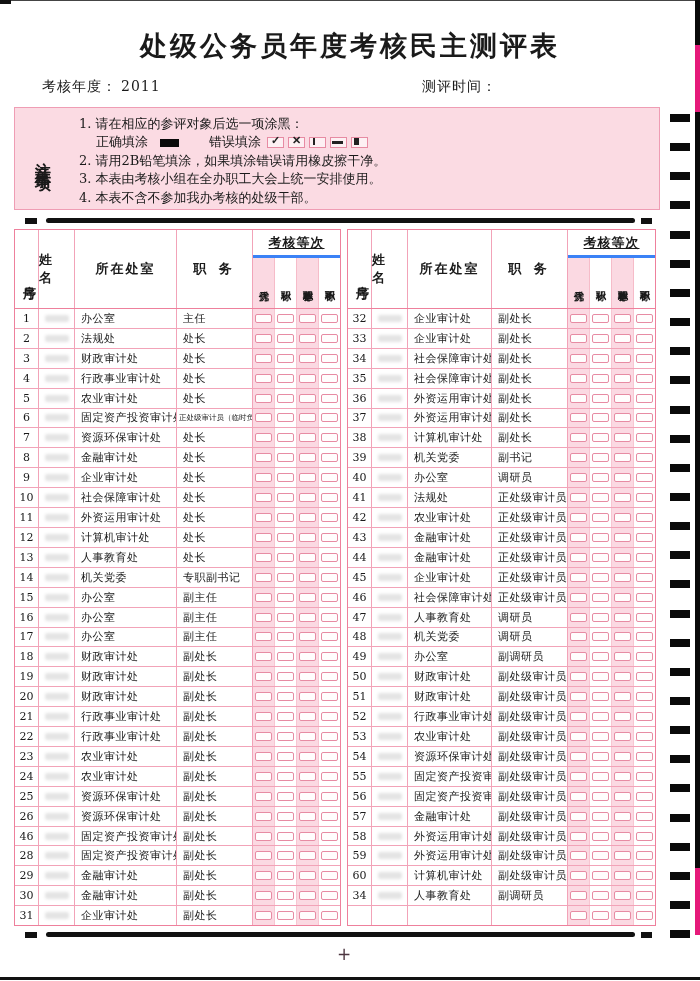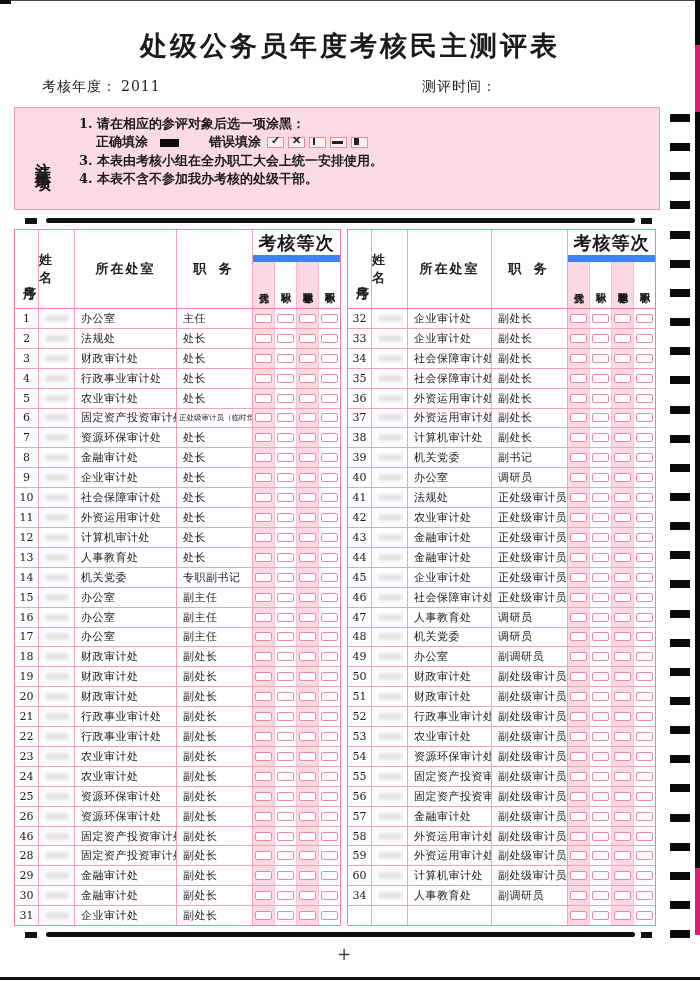"1. 请在相应的参评对象后选一项涂黑：" .notice-body { font-weight: 700 -> 400 }
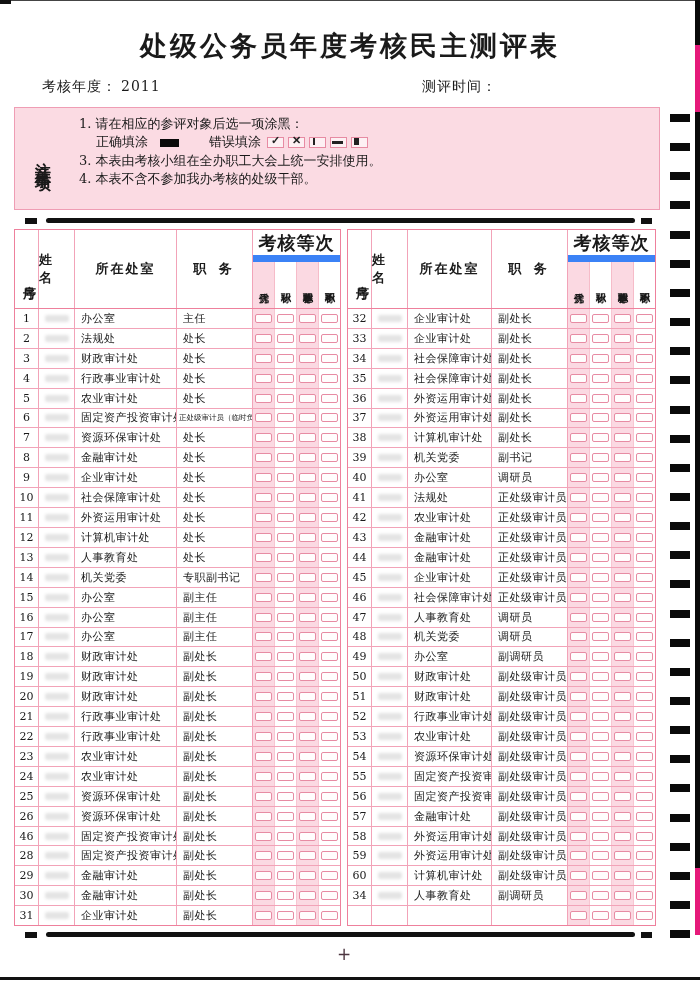"2. 请用2B铅笔填涂，如果填涂错误请用橡皮擦干净。" div { html: none -> <div>2. 请用2B铅笔填涂，如果填涂错误请用橡皮擦干净。</div> }
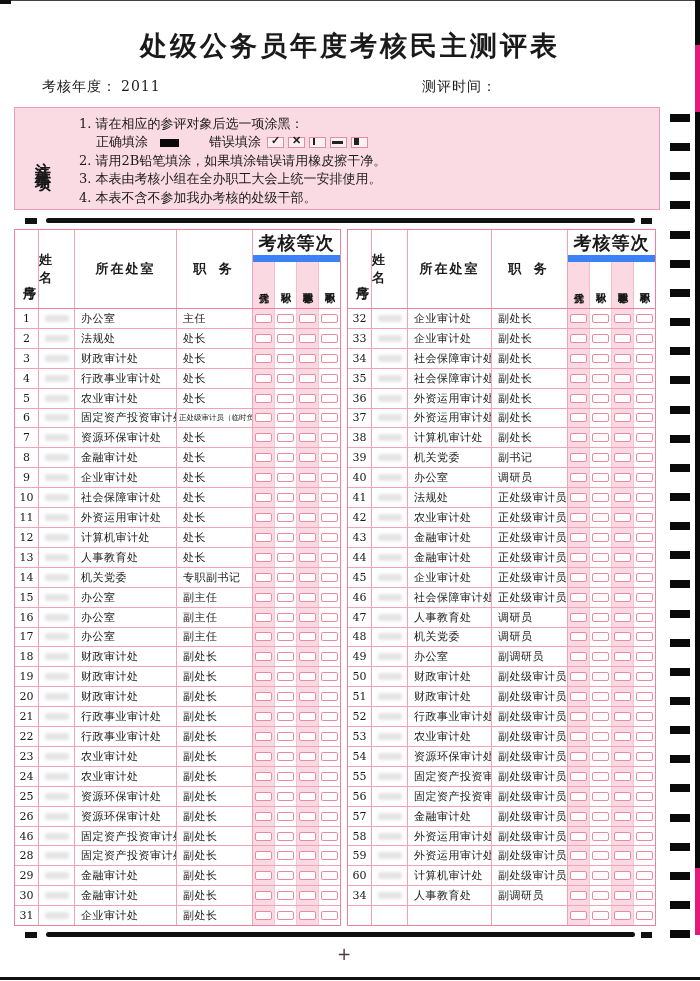"考核等次" .grades-title { border-bottom: 7px solid #3b82f6 -> 3px solid #3b82f6; font-size: 18px -> 13px; text-decoration: none -> underline }
